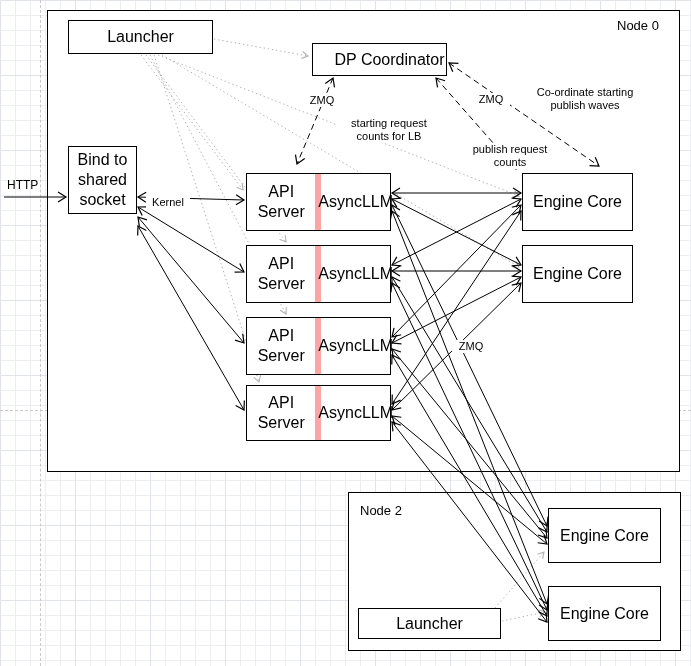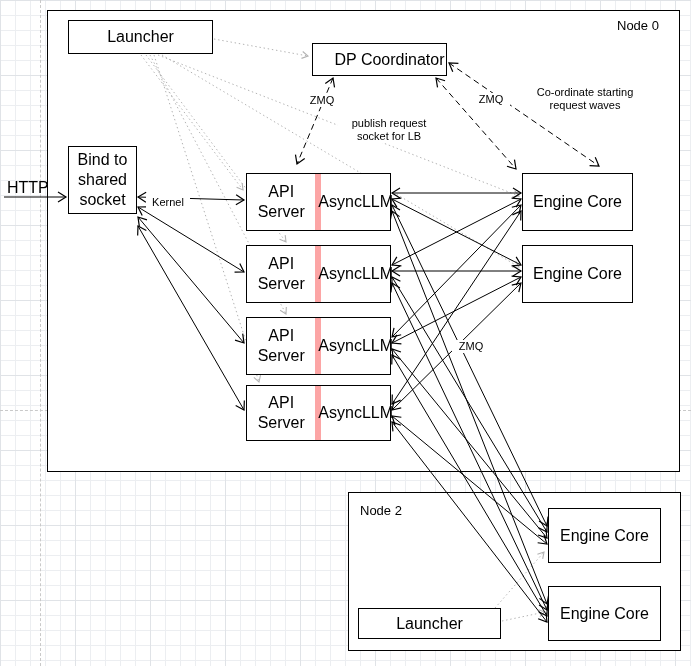"Co-ordinate starting request waves" div.note { text: request -> publish }
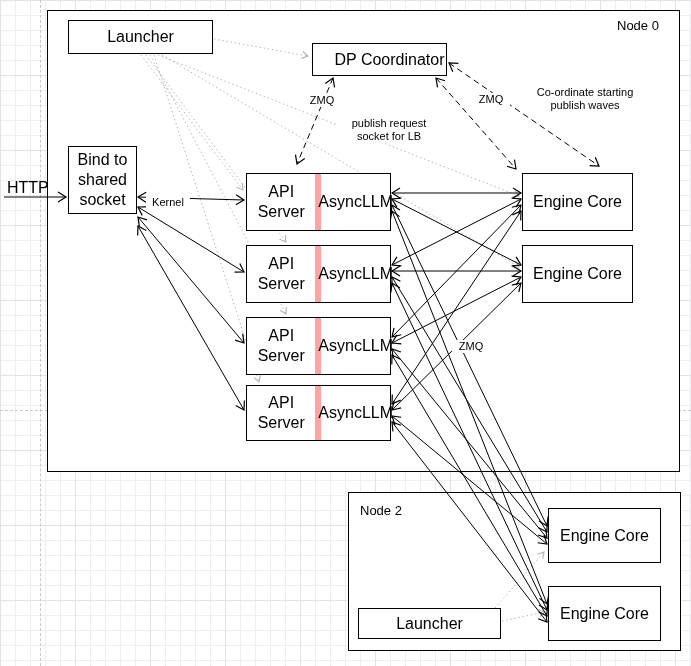"publish request socket for LB" div.note { text: publish request socket -> starting request counts }
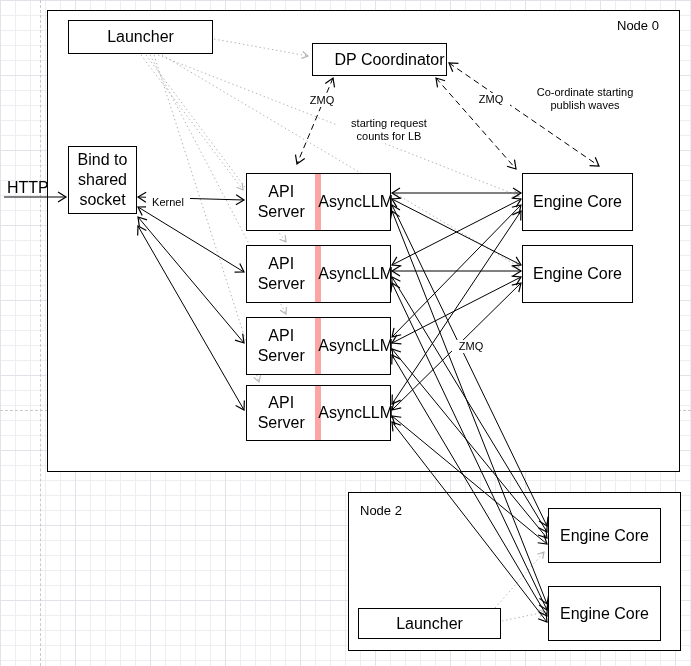"publish request counts" div.note { html: none -> <div>publish request counts</div> }
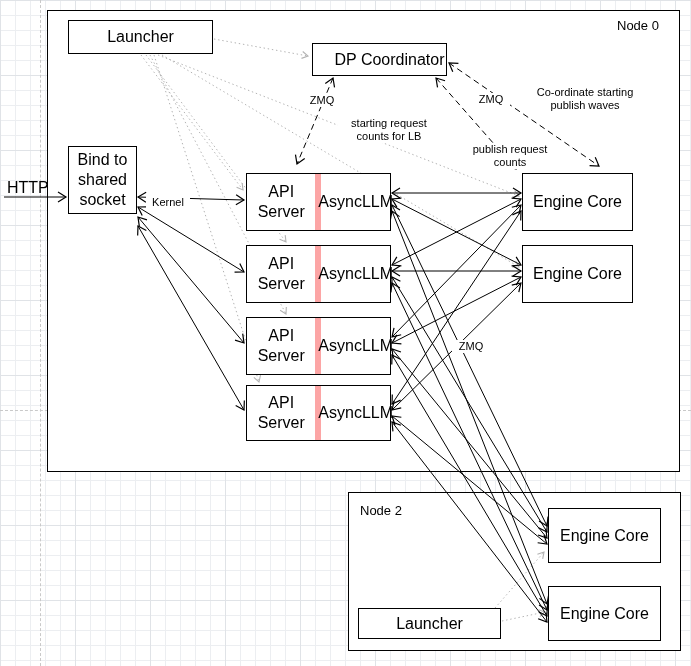"HTTP" div.note { font-size: 16px -> 12px }
